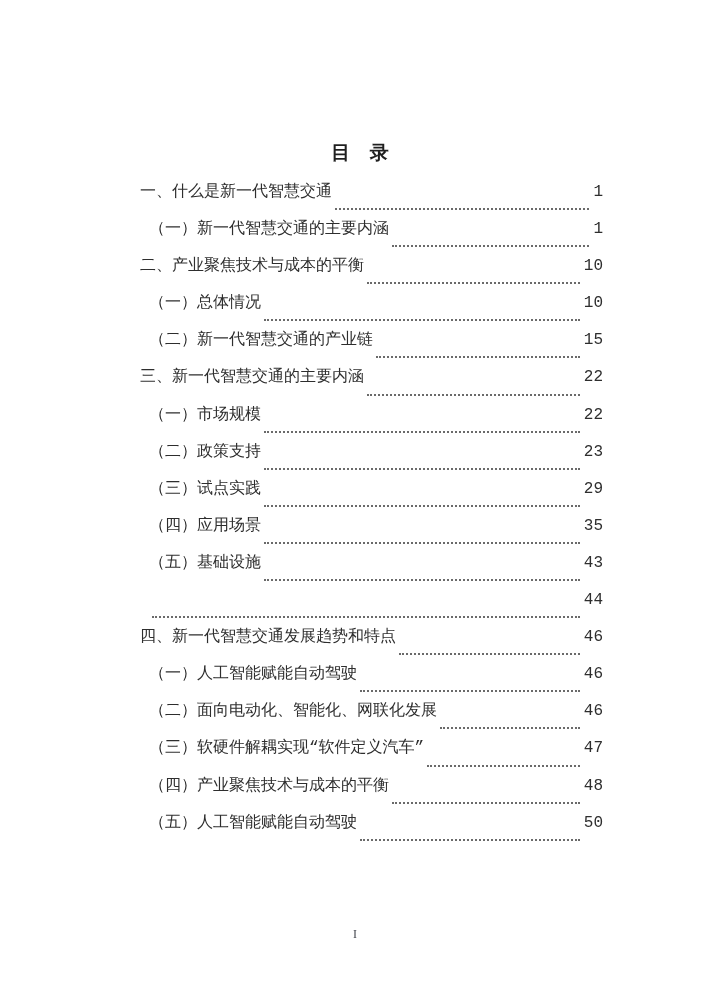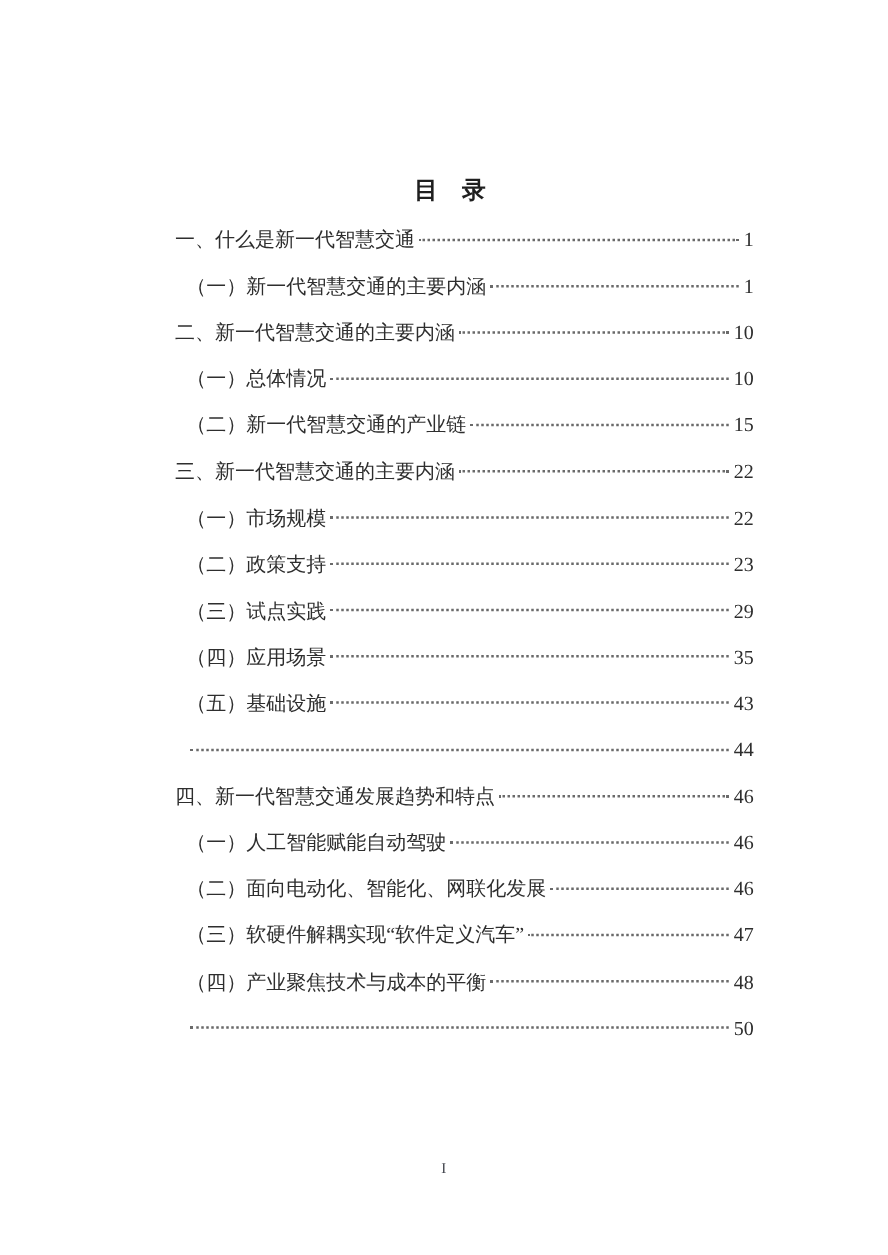"一、什么是新一代智慧交通" .row { align-items: center -> flex-end; font-family: none -> Liberation Mono, monospace }
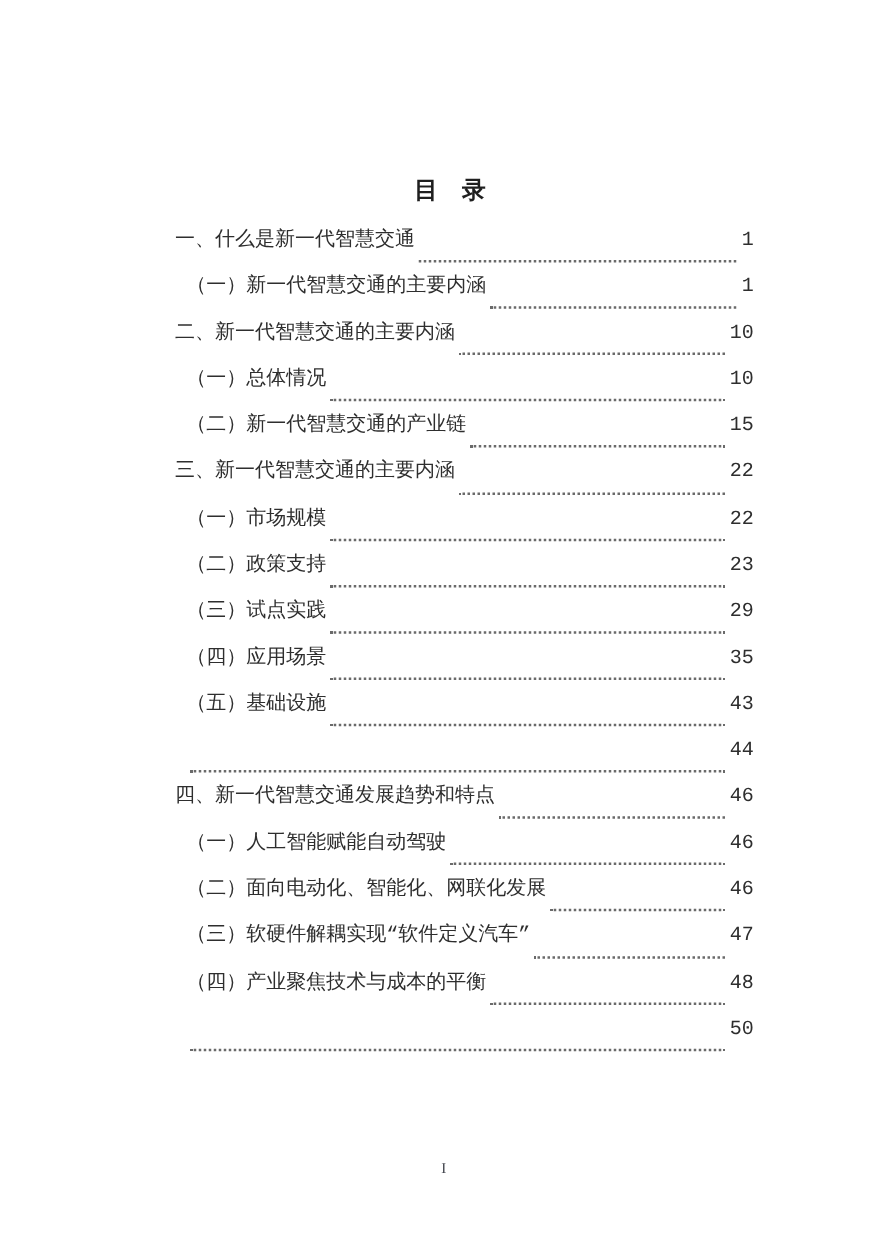"二、新一代智慧交通的主要内涵" span.label { text: 新一代智慧交通的主要内涵 -> 产业聚焦技术与成本的平衡 }
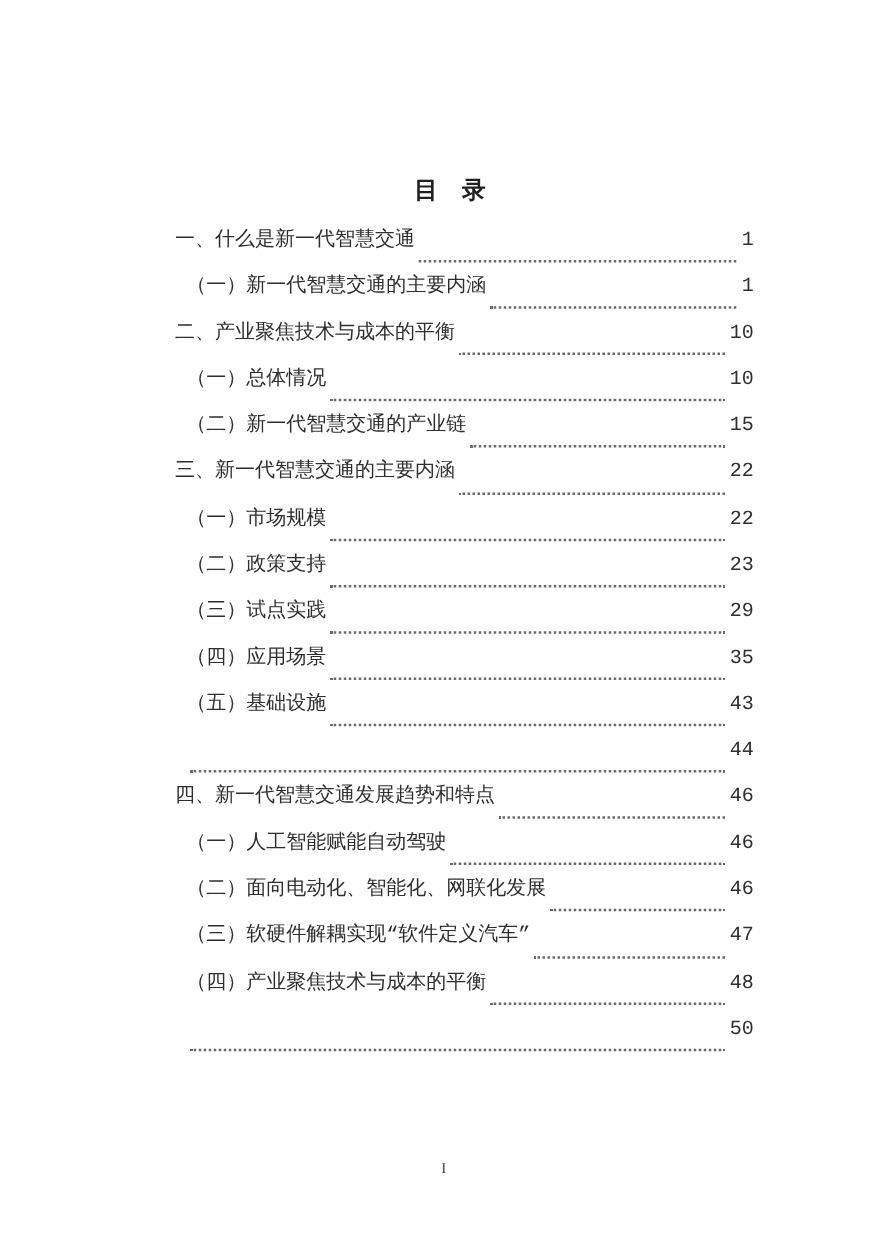"（五）人工智能赋能自动驾驶" span.label { html: none -> <span>（五）人工智能赋能自动驾驶</span> }
